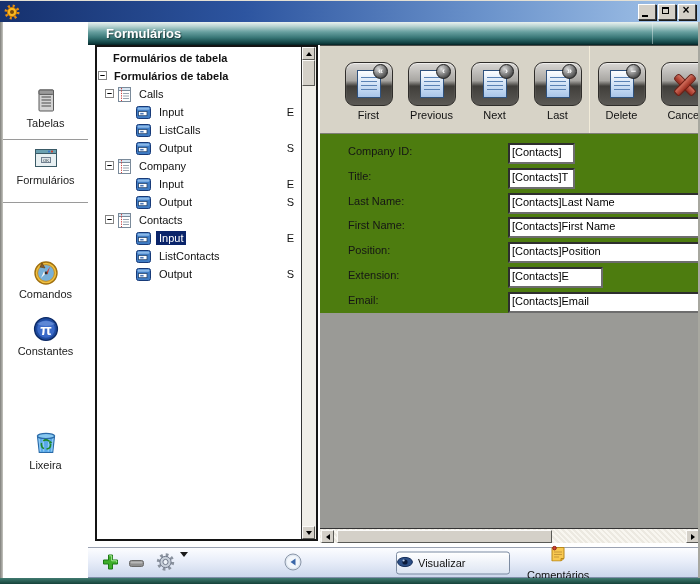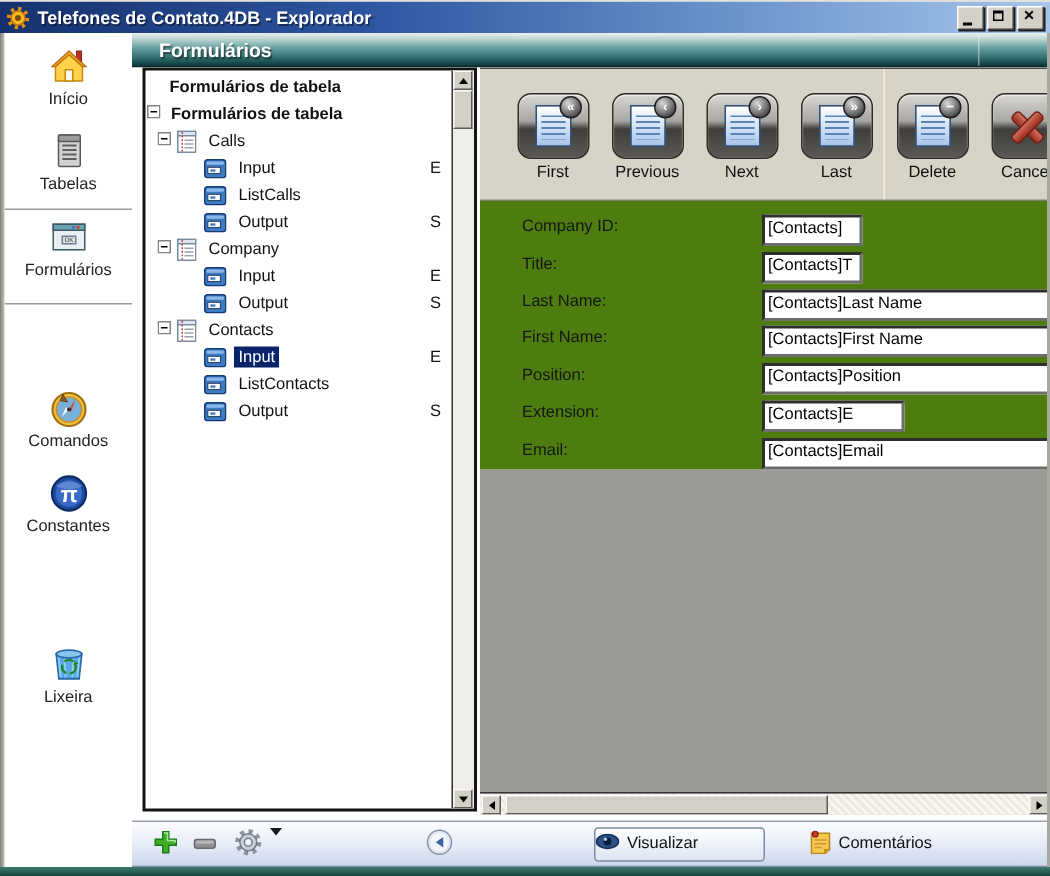"Telefones de Contato.4DB - Explorador" span.title { html: <span>Telefones de Contato.4DB - Explorador</span> -> none }
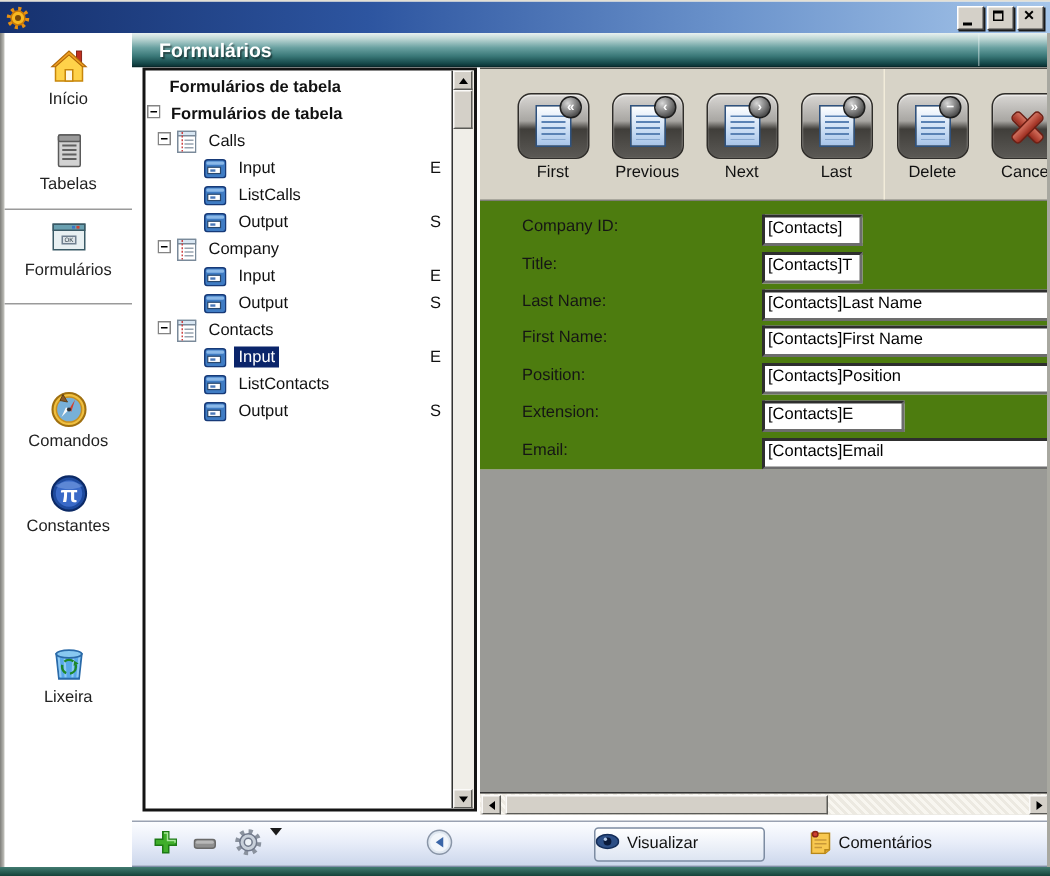"Início" div.side-item { html: <div> <span><svg> <rect></rect> <polygon></polygon> <polygon></polygon> <rect></rect> </svg></span> <div>Início</div> </div> -> none }
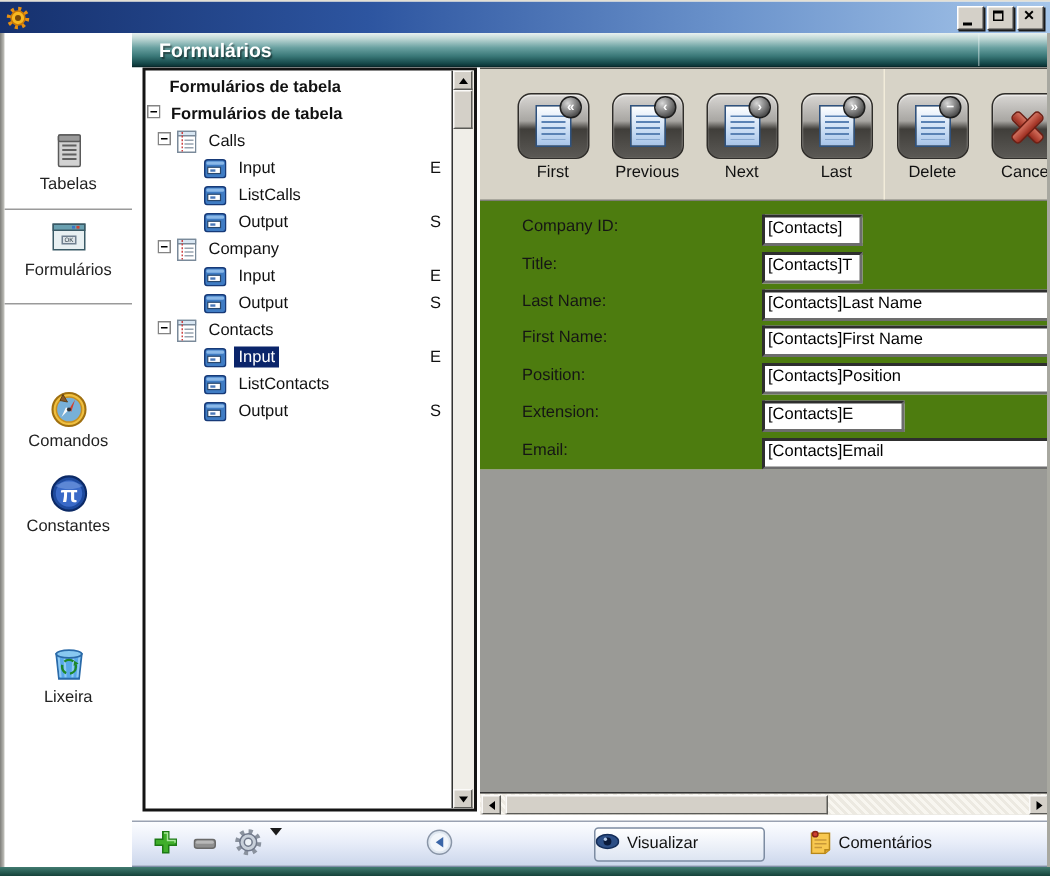"Comentários" #comentarios-btn { flex-direction: none -> column; left: 452px -> 439px }
